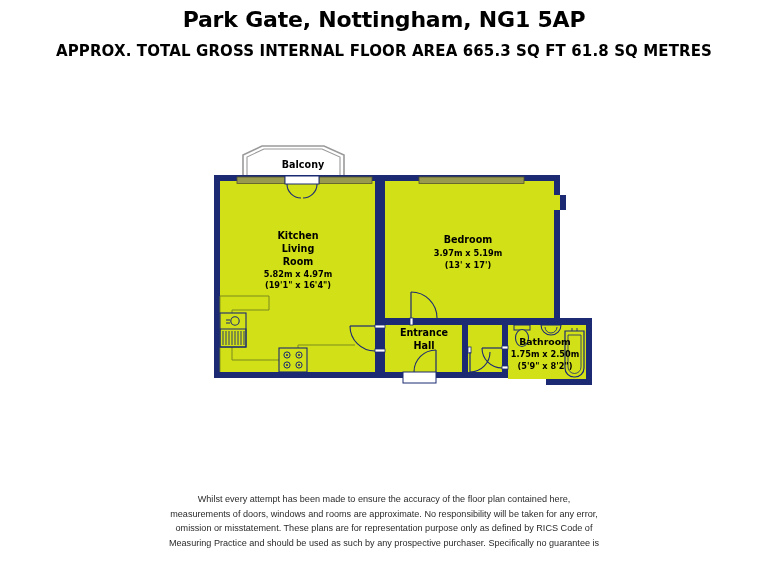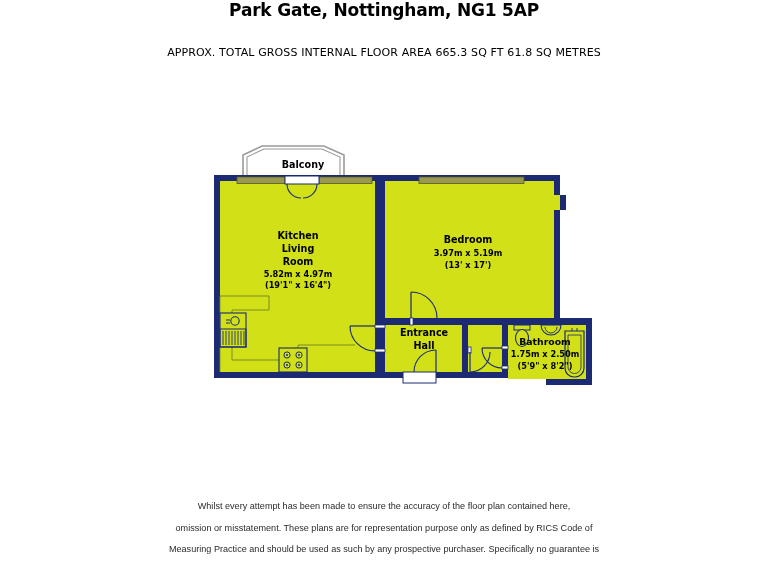"Park Gate, Nottingham, NG1 5AP" #plan-title { font-size: 17px -> 22px; padding-top: none -> 7px }
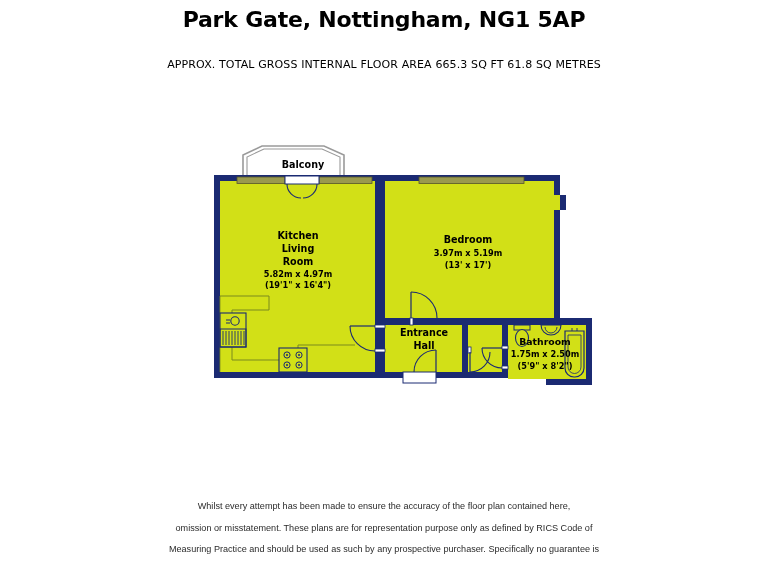"APPROX. TOTAL GROSS INTERNAL FLOOR" #plan-area-summary { font-size: 11px -> 15px; font-weight: normal -> bold; margin: 16px -> 0 }
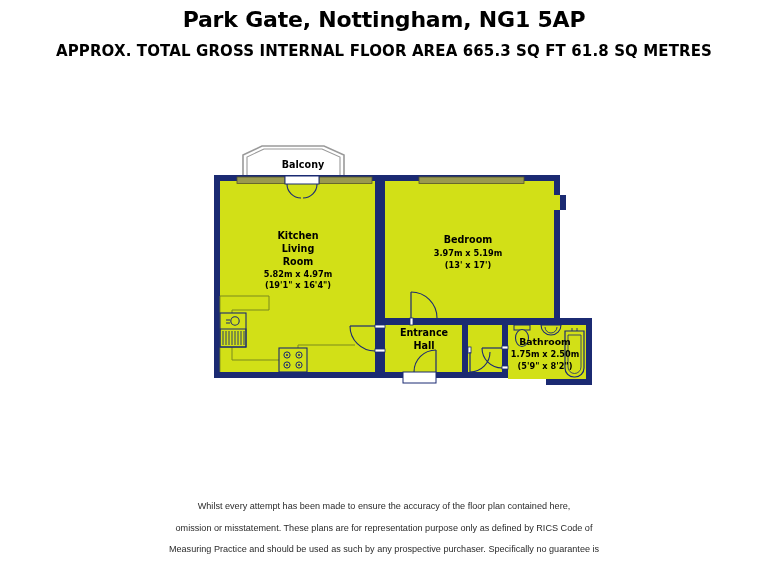"Whilst every attempt has been" #disclaimer p { margin: 8px -> 1px }
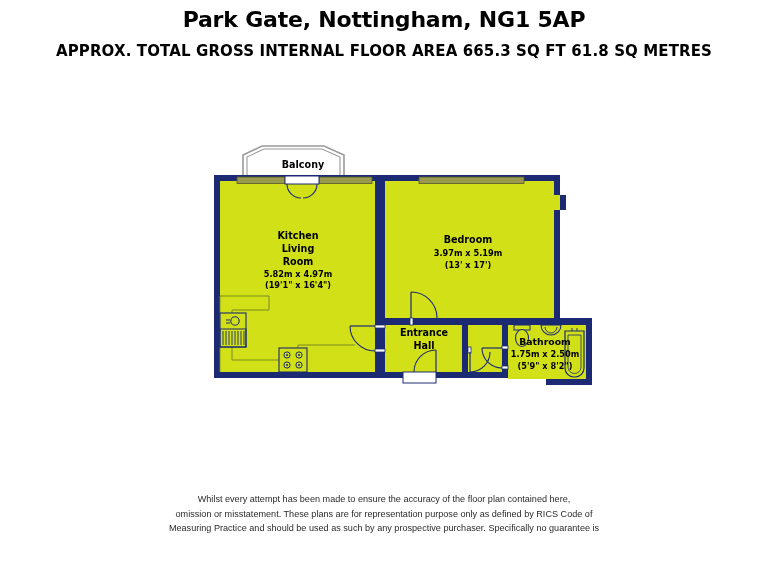"measurements of doors, windows and" p { html: none -> <p>measurements of doors, windows and rooms are approximate. No responsibility will be taken for any error,</p> }
